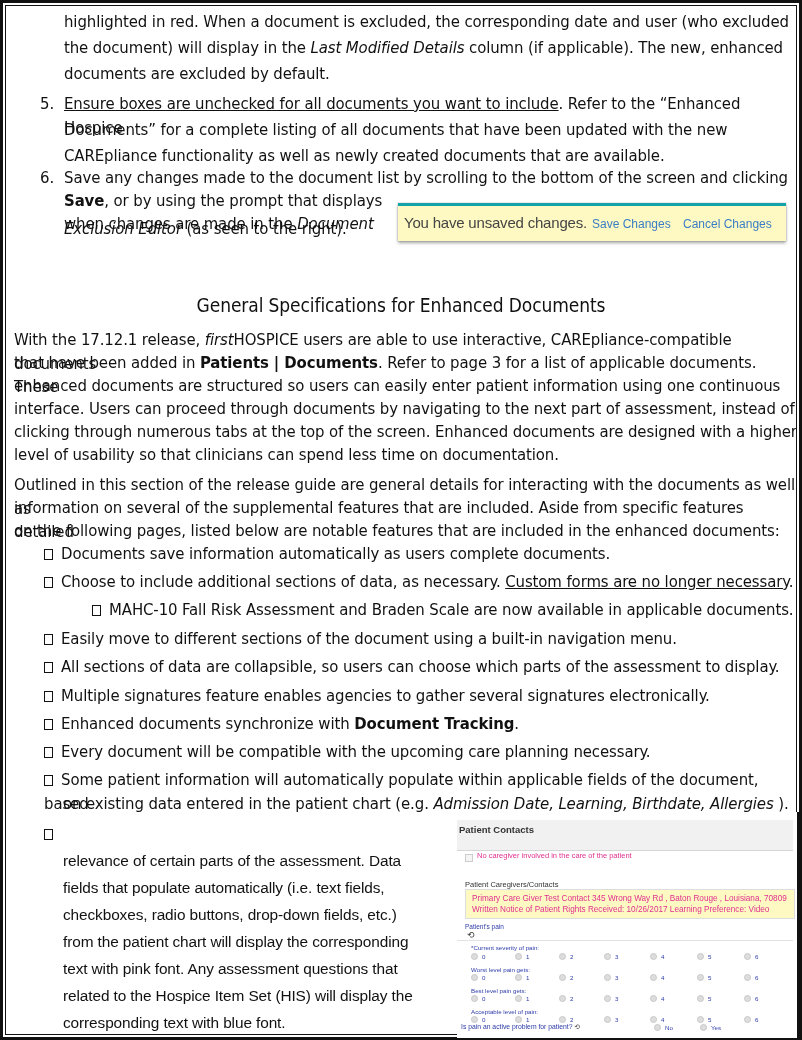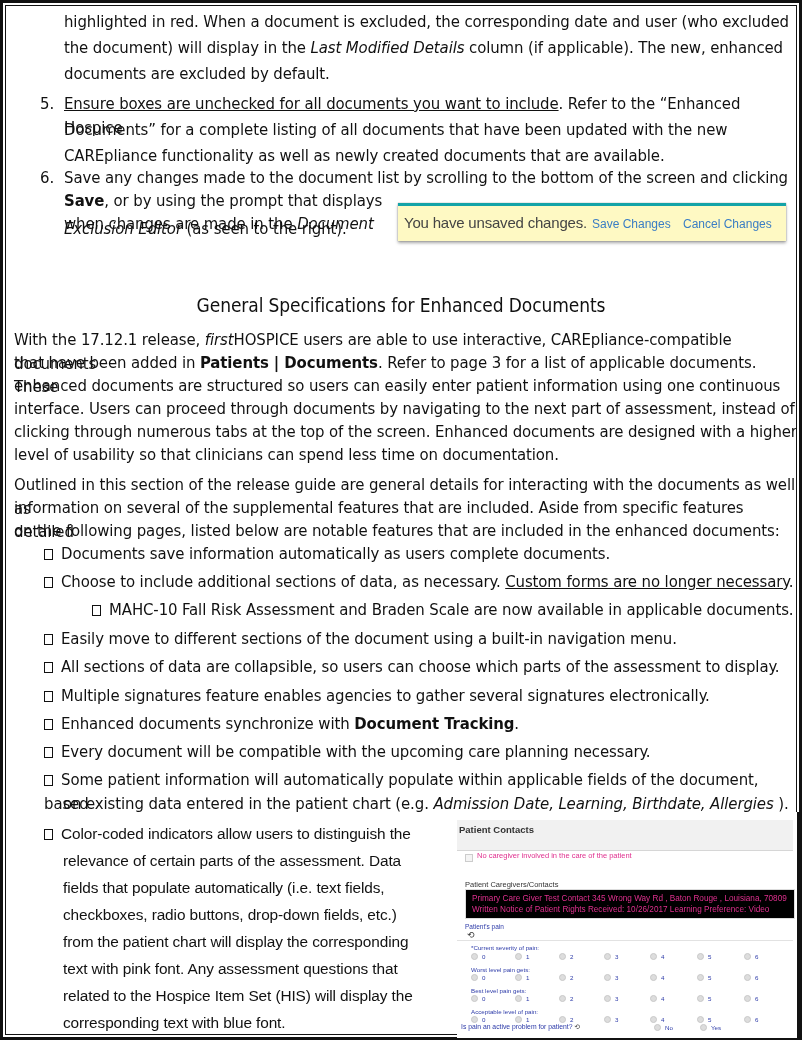"Color-coded indicators allow users to" span { html: <span>Color-coded indicators allow users to distinguish the</span> -> none }
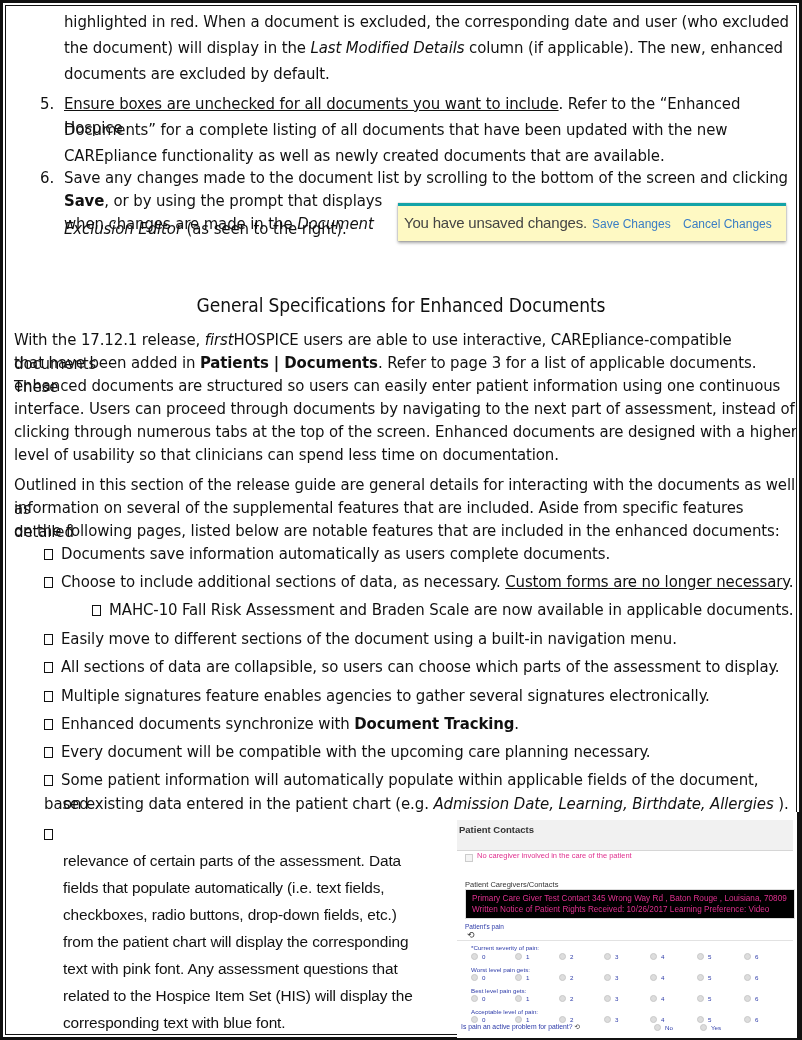"Primary Care Giver Test Contact" .shot .contact { background: #000000 -> #fef9c3 }
